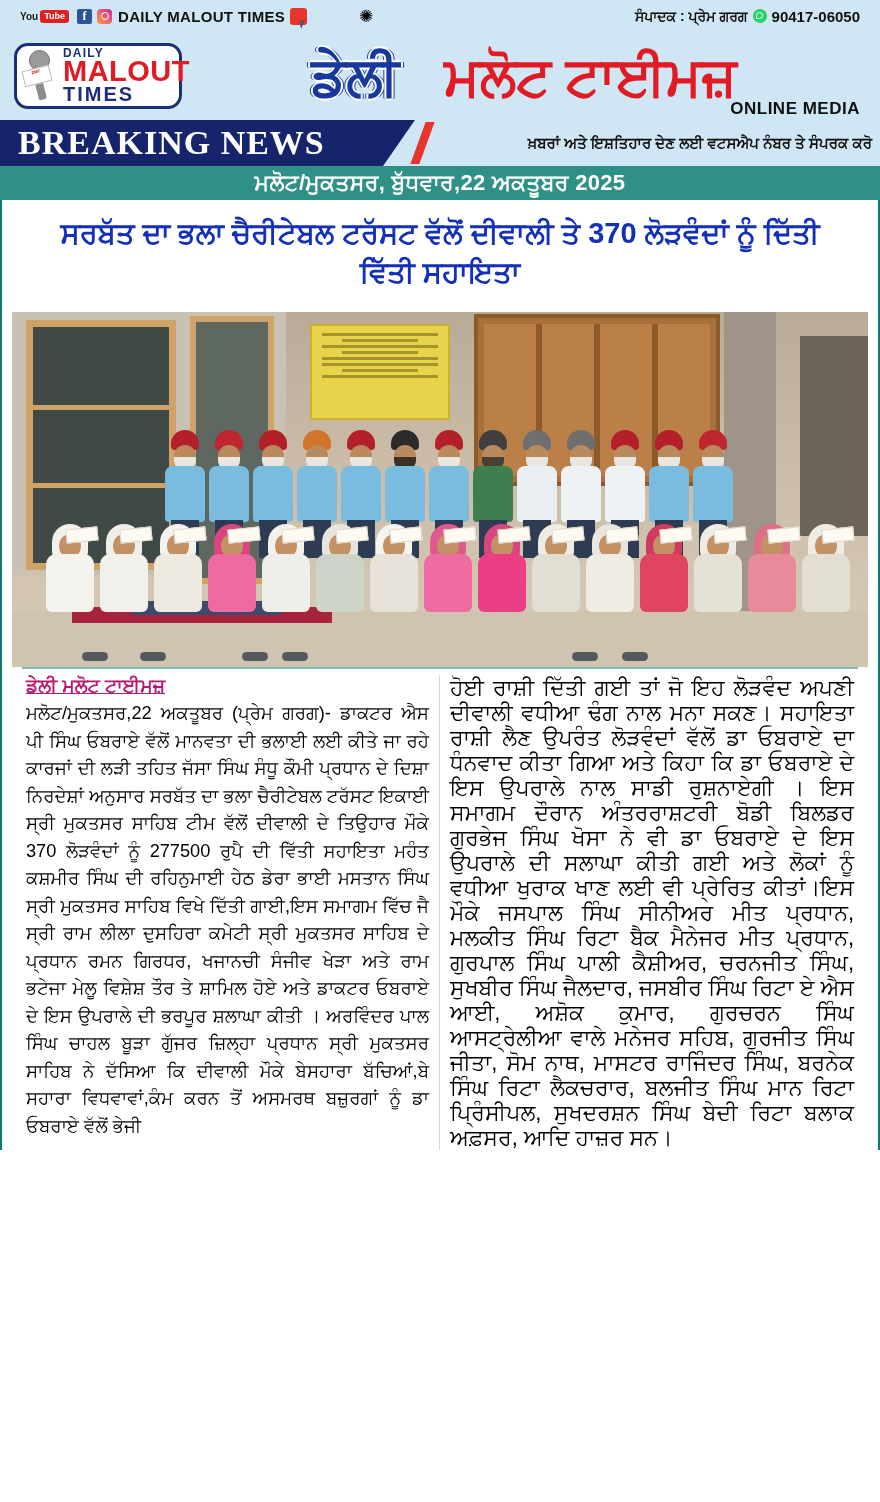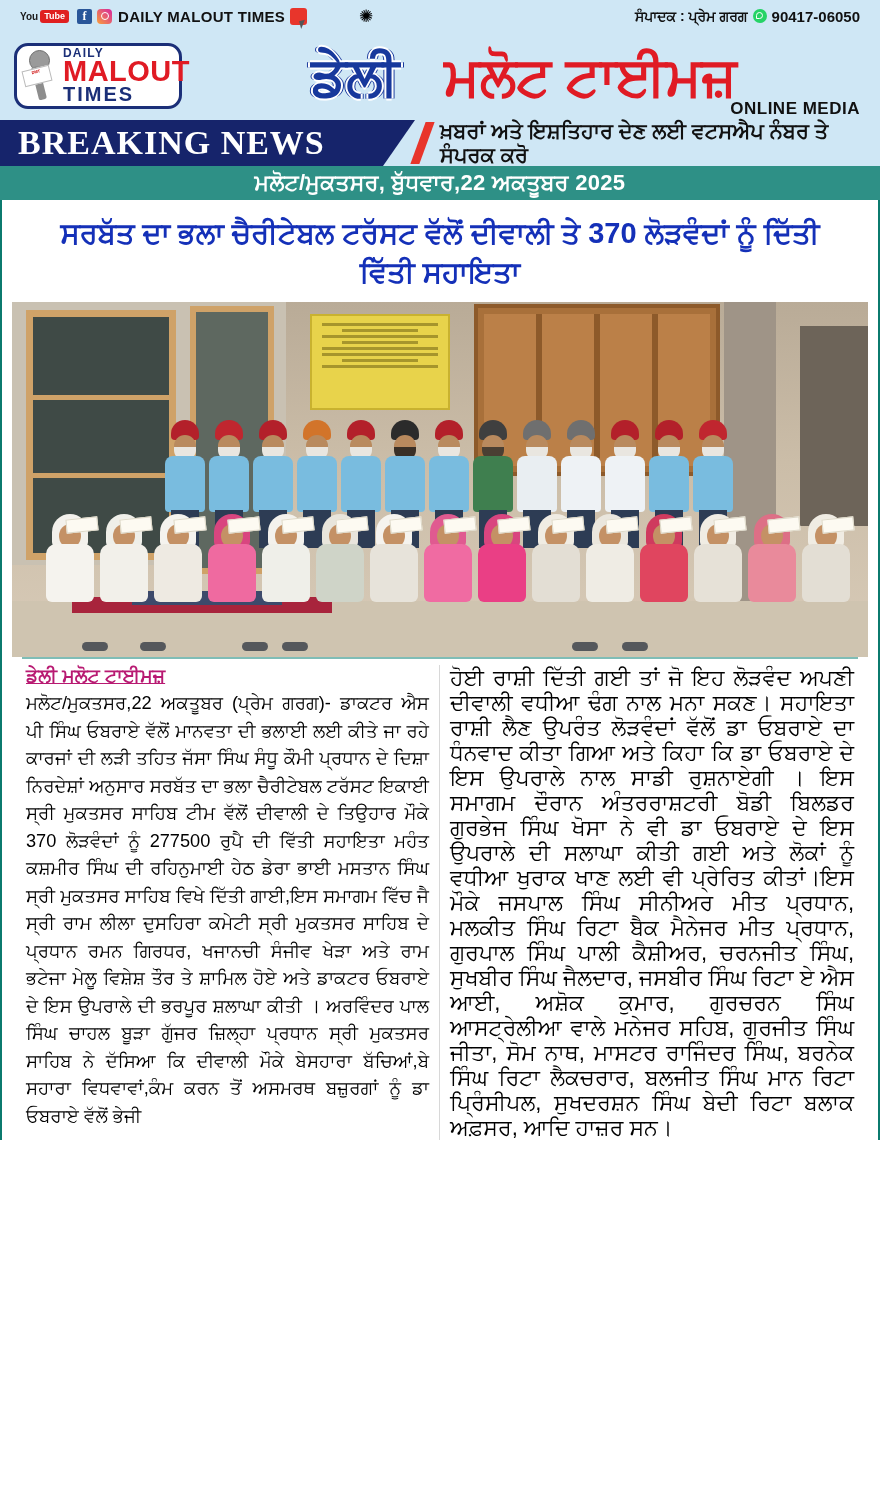"ਖ਼ਬਰਾਂ ਅਤੇ ਇਸ਼ਤਿਹਾਰ ਦੇਣ ਲਈ" .bn-right { font-size: 21px -> 15px }
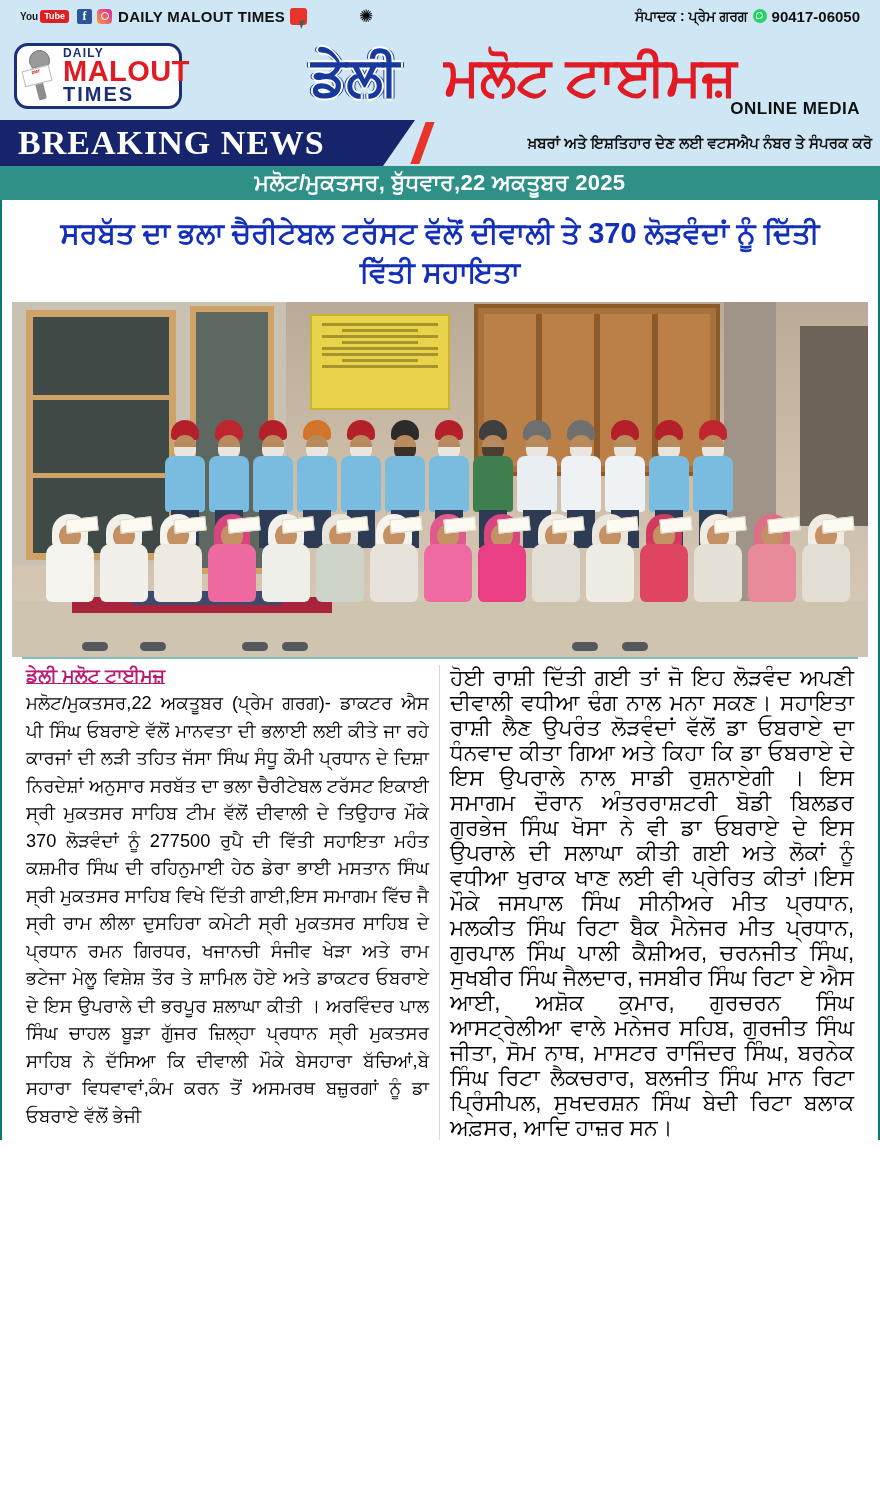"ਸਰਬੱਤ ਦਾ ਭਲਾ ਚੈਰੀਟੇਬਲ ਟਰੱਸਟ" .headline { padding: 14px 24px 10px 24px -> 14px 24px 20px 24px }
